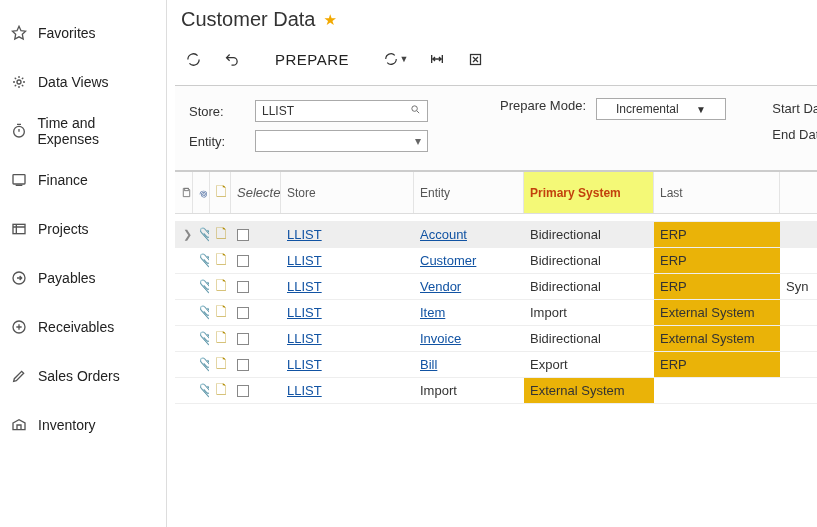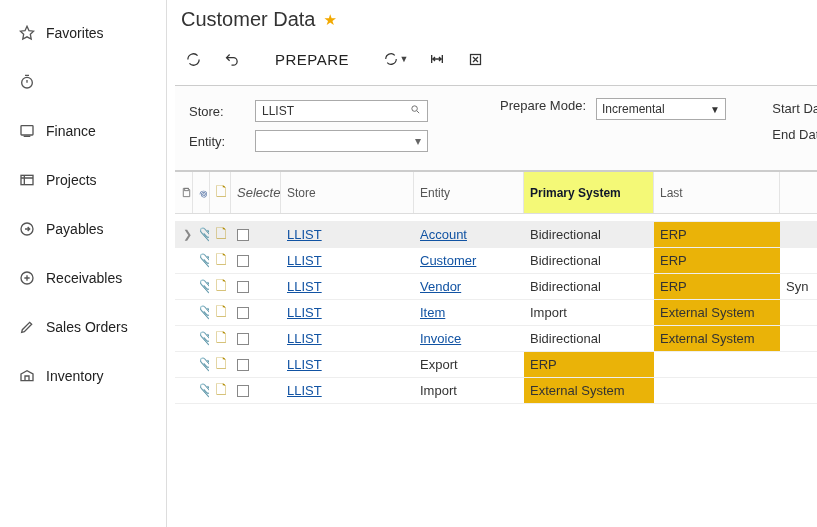"Favorites" .side-item { padding: 0 16px -> 0 8px }
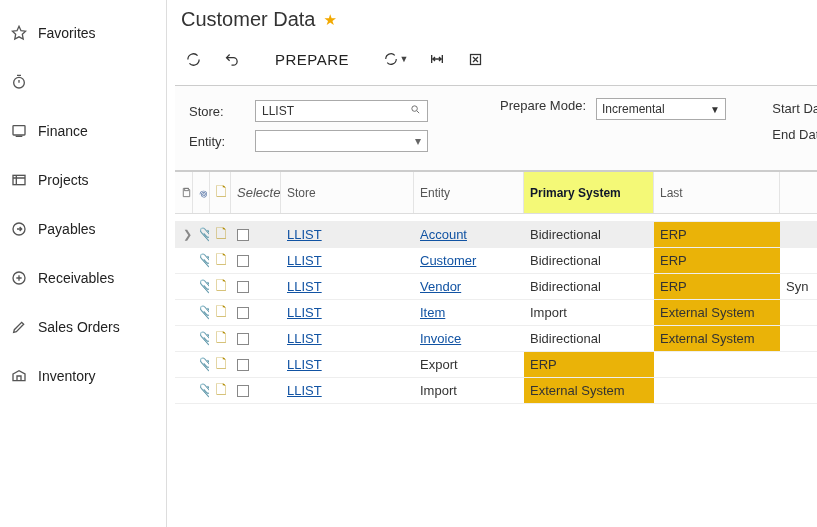"Data Views" div.side-item { html: none -> <div> <span> <svg> <circle></circle> <path></path> </svg> </span> <span>Data Views</span> </div> }
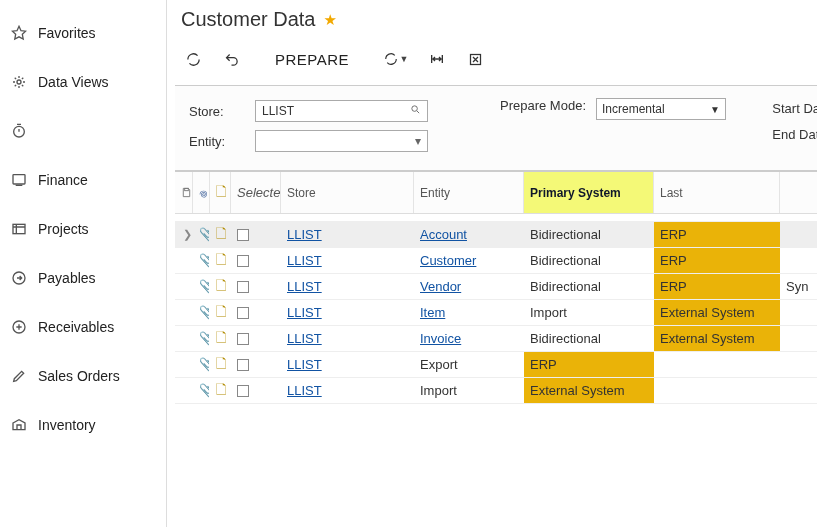"Incremental" .fselect { padding: 0 5px -> 0 19px }
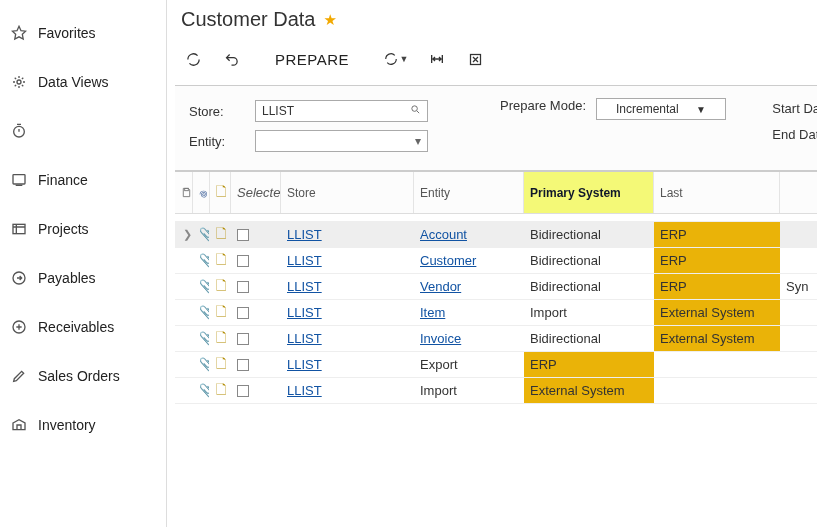"Time and Expenses" span.side-label { html: none -> <span>Time and Expenses</span> }
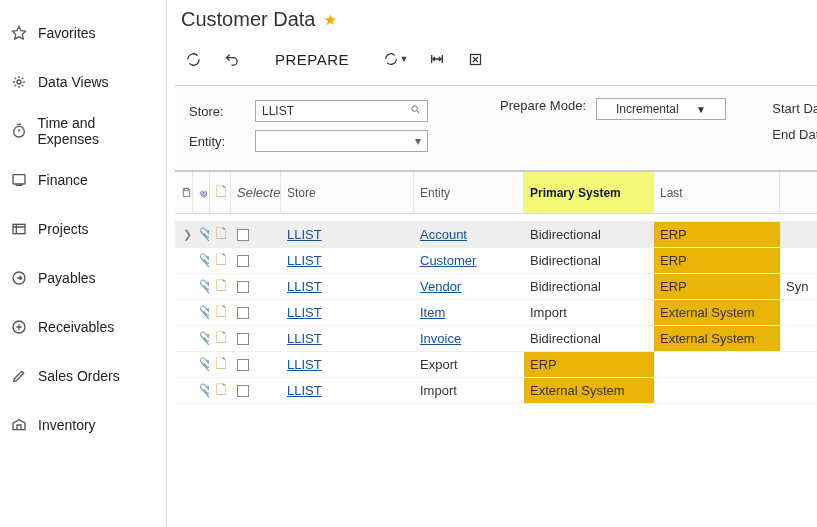"Primary System" .ghcell.hl { color: #0f172a -> #c2410c }
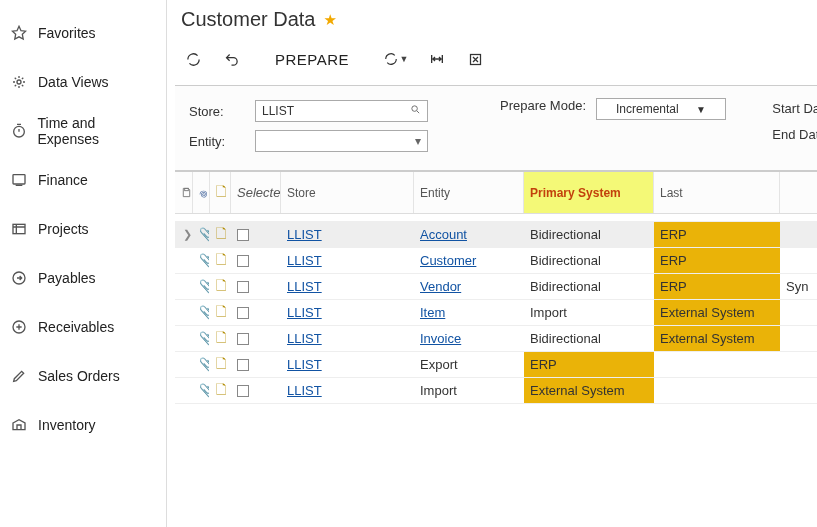"Bill" div.gcell { html: none -> <div> <span>Bill</span> </div> }
